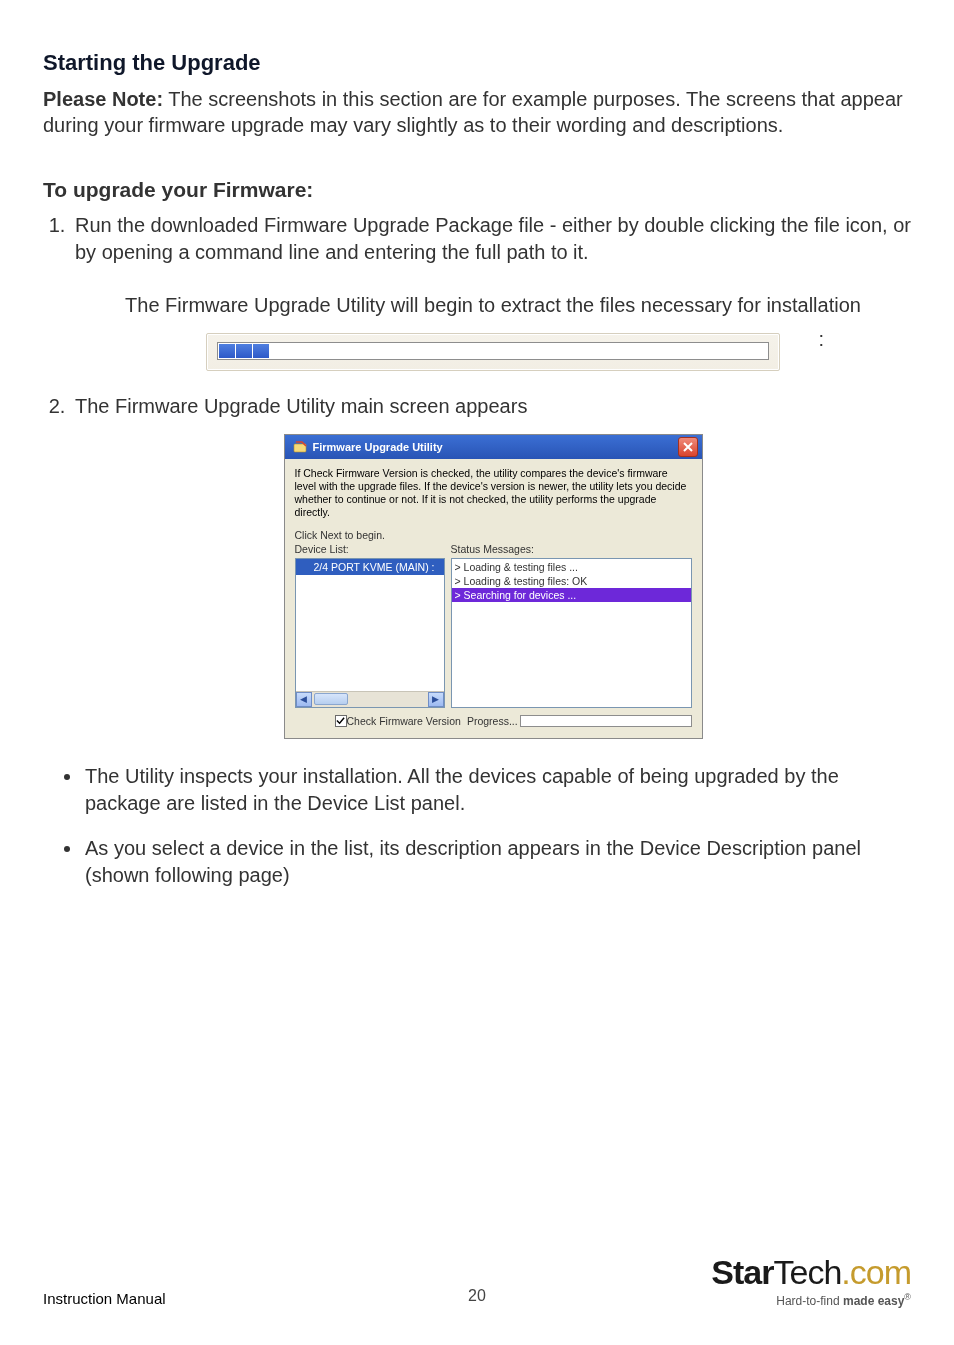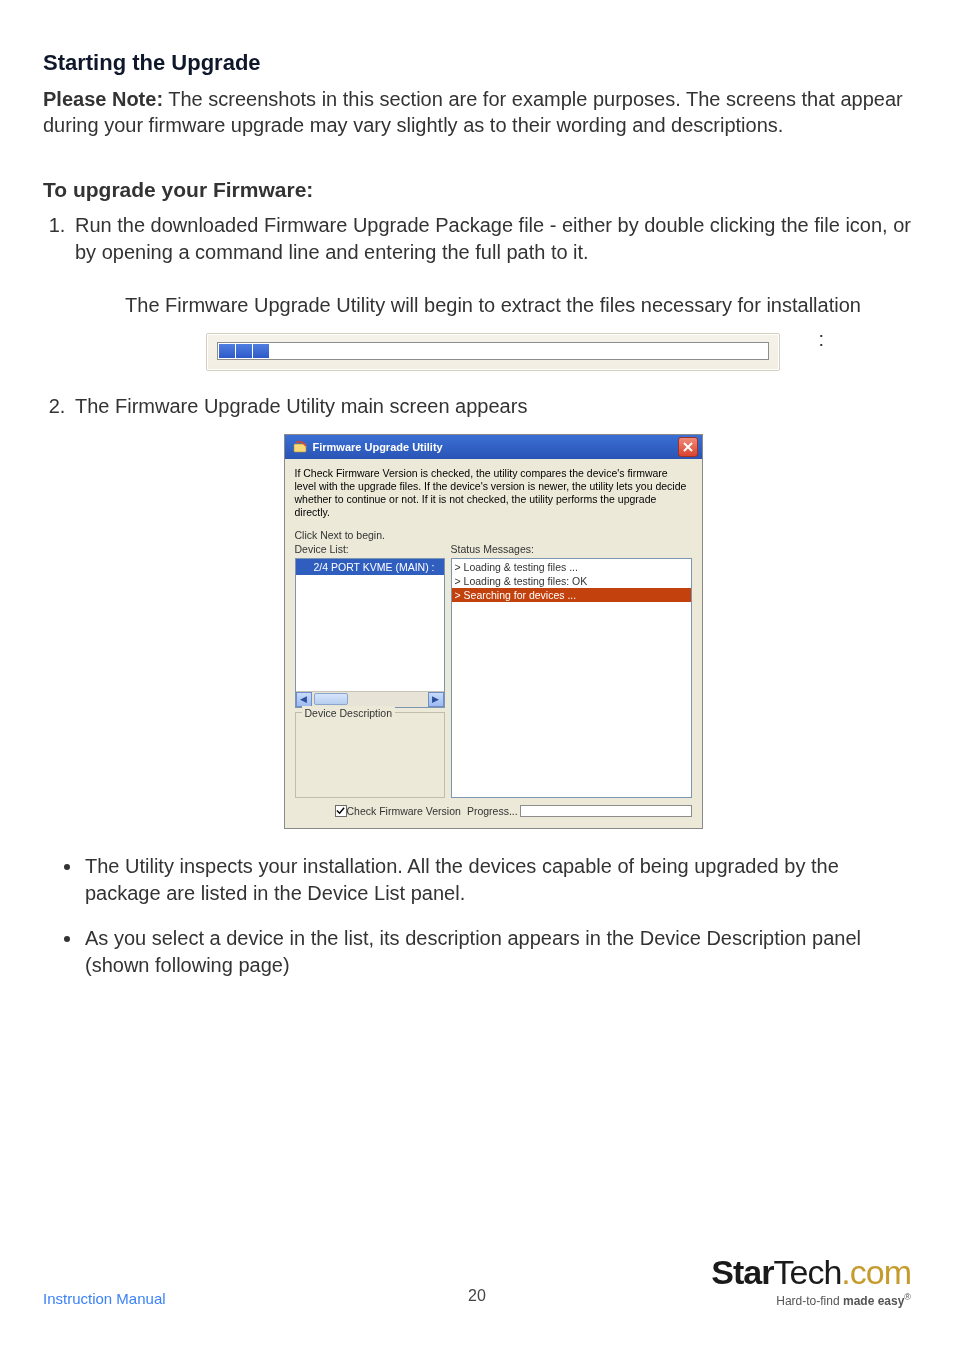"> Searching for devices ..." .status-box .hl { background: #c2410c -> #6d28d9 }
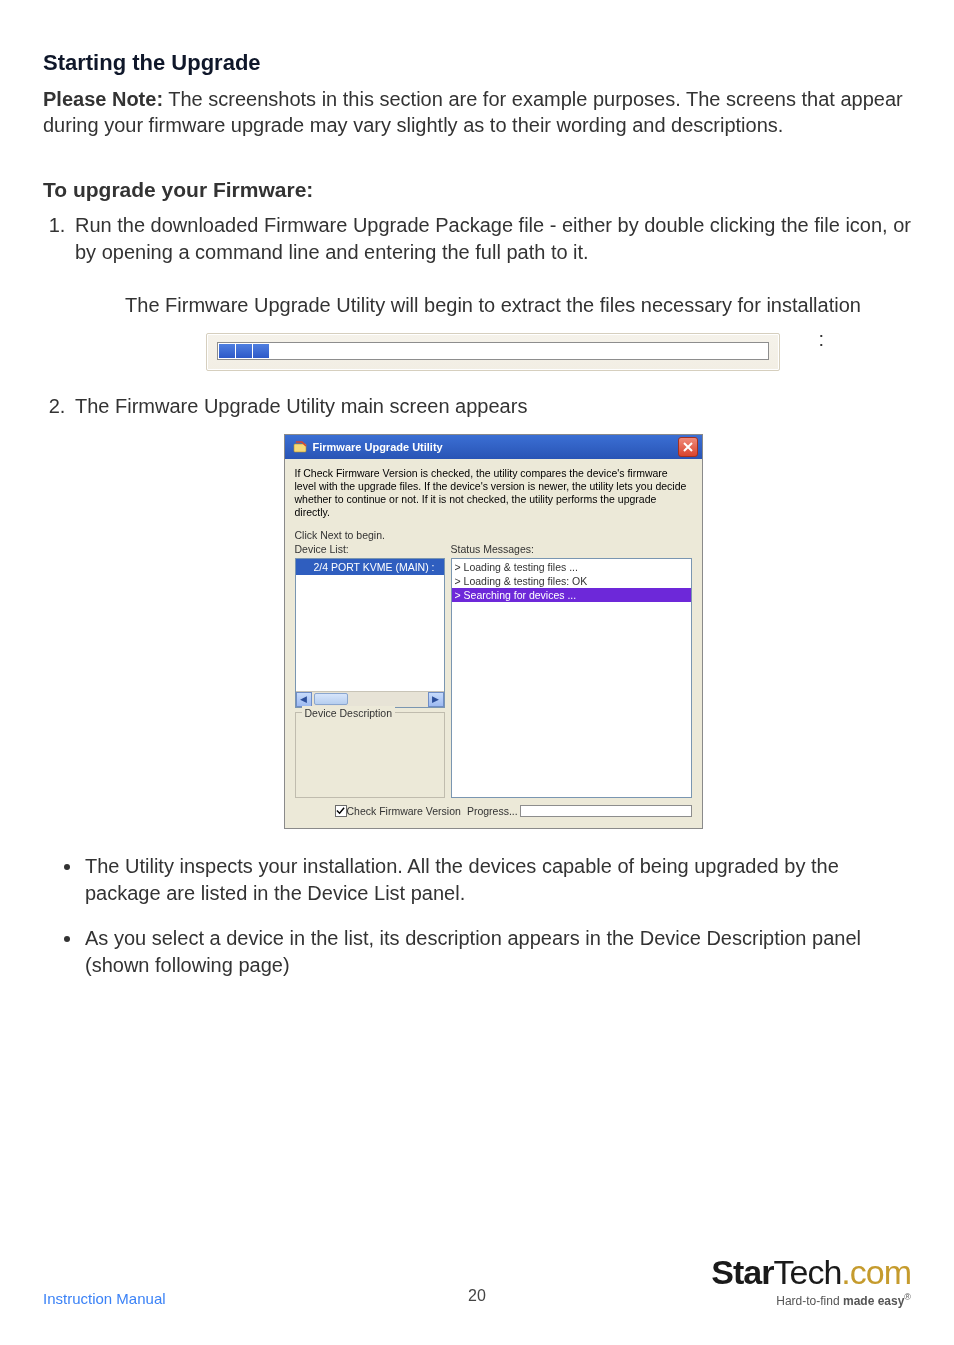"Device Description" div.device-desc { html: <div> <span>Device Description</span> </div> -> none }
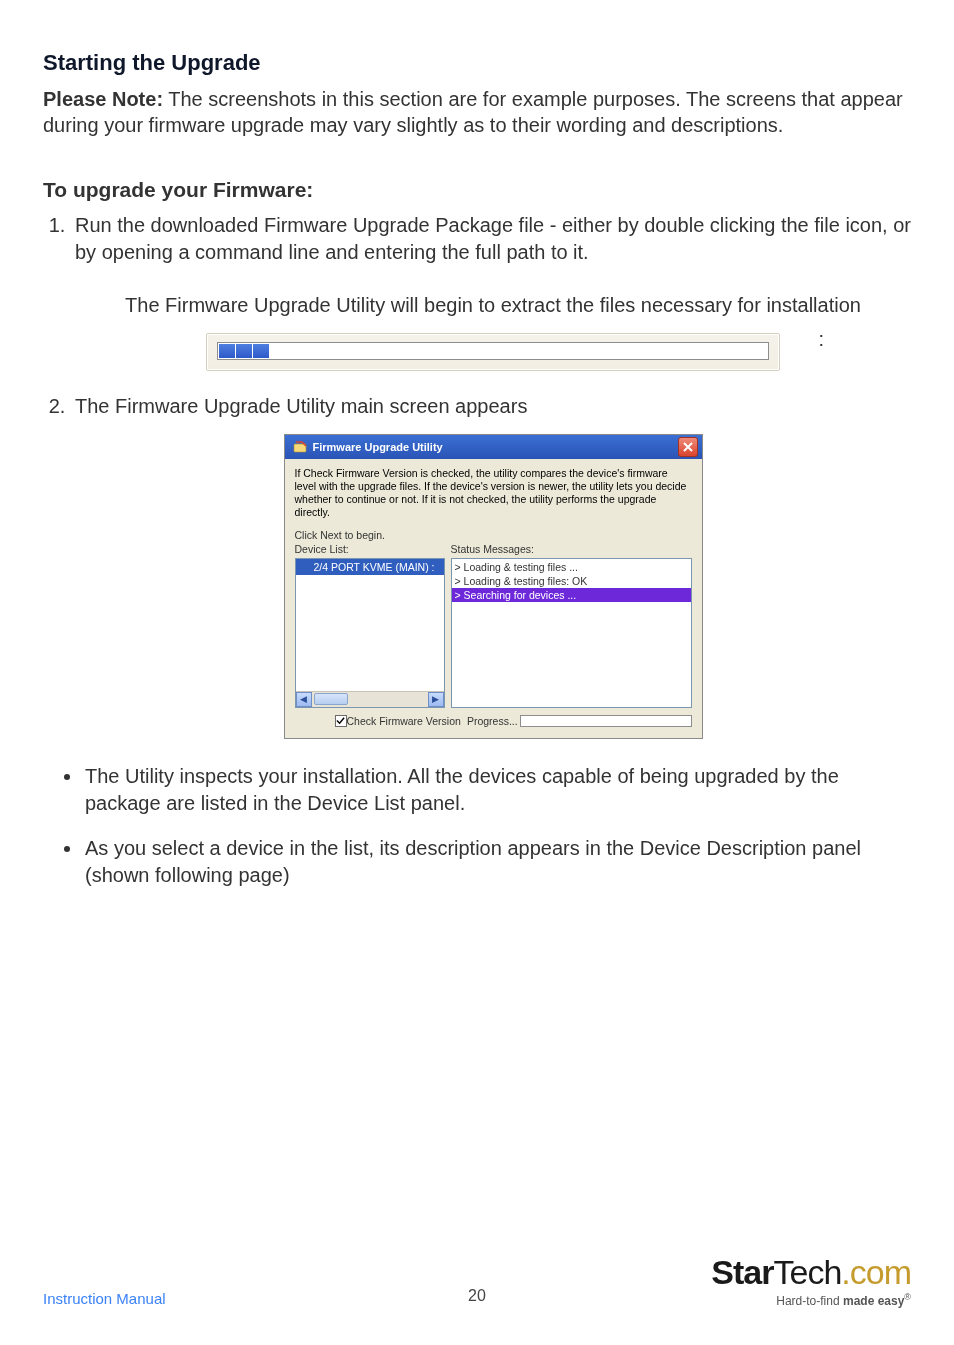"Instruction Manual" .im { color: #3b82f6 -> #000000 }
